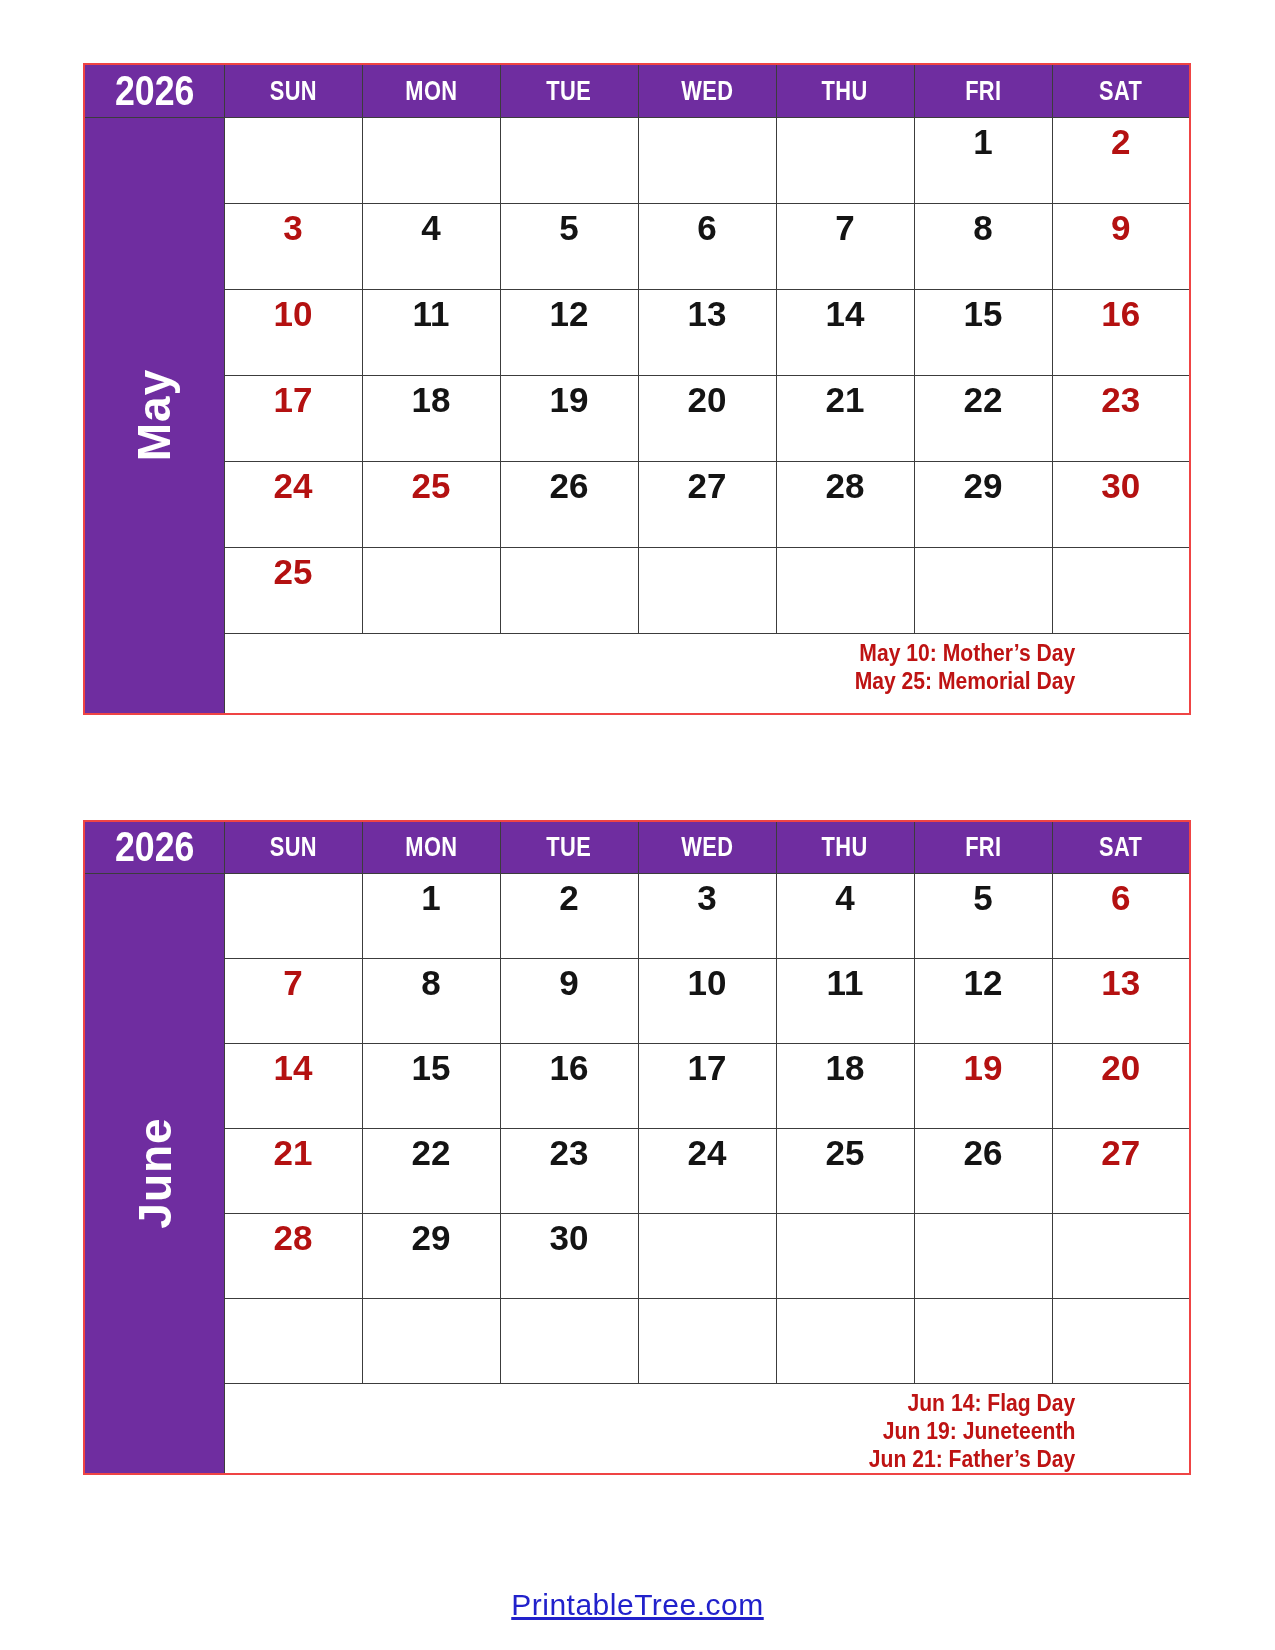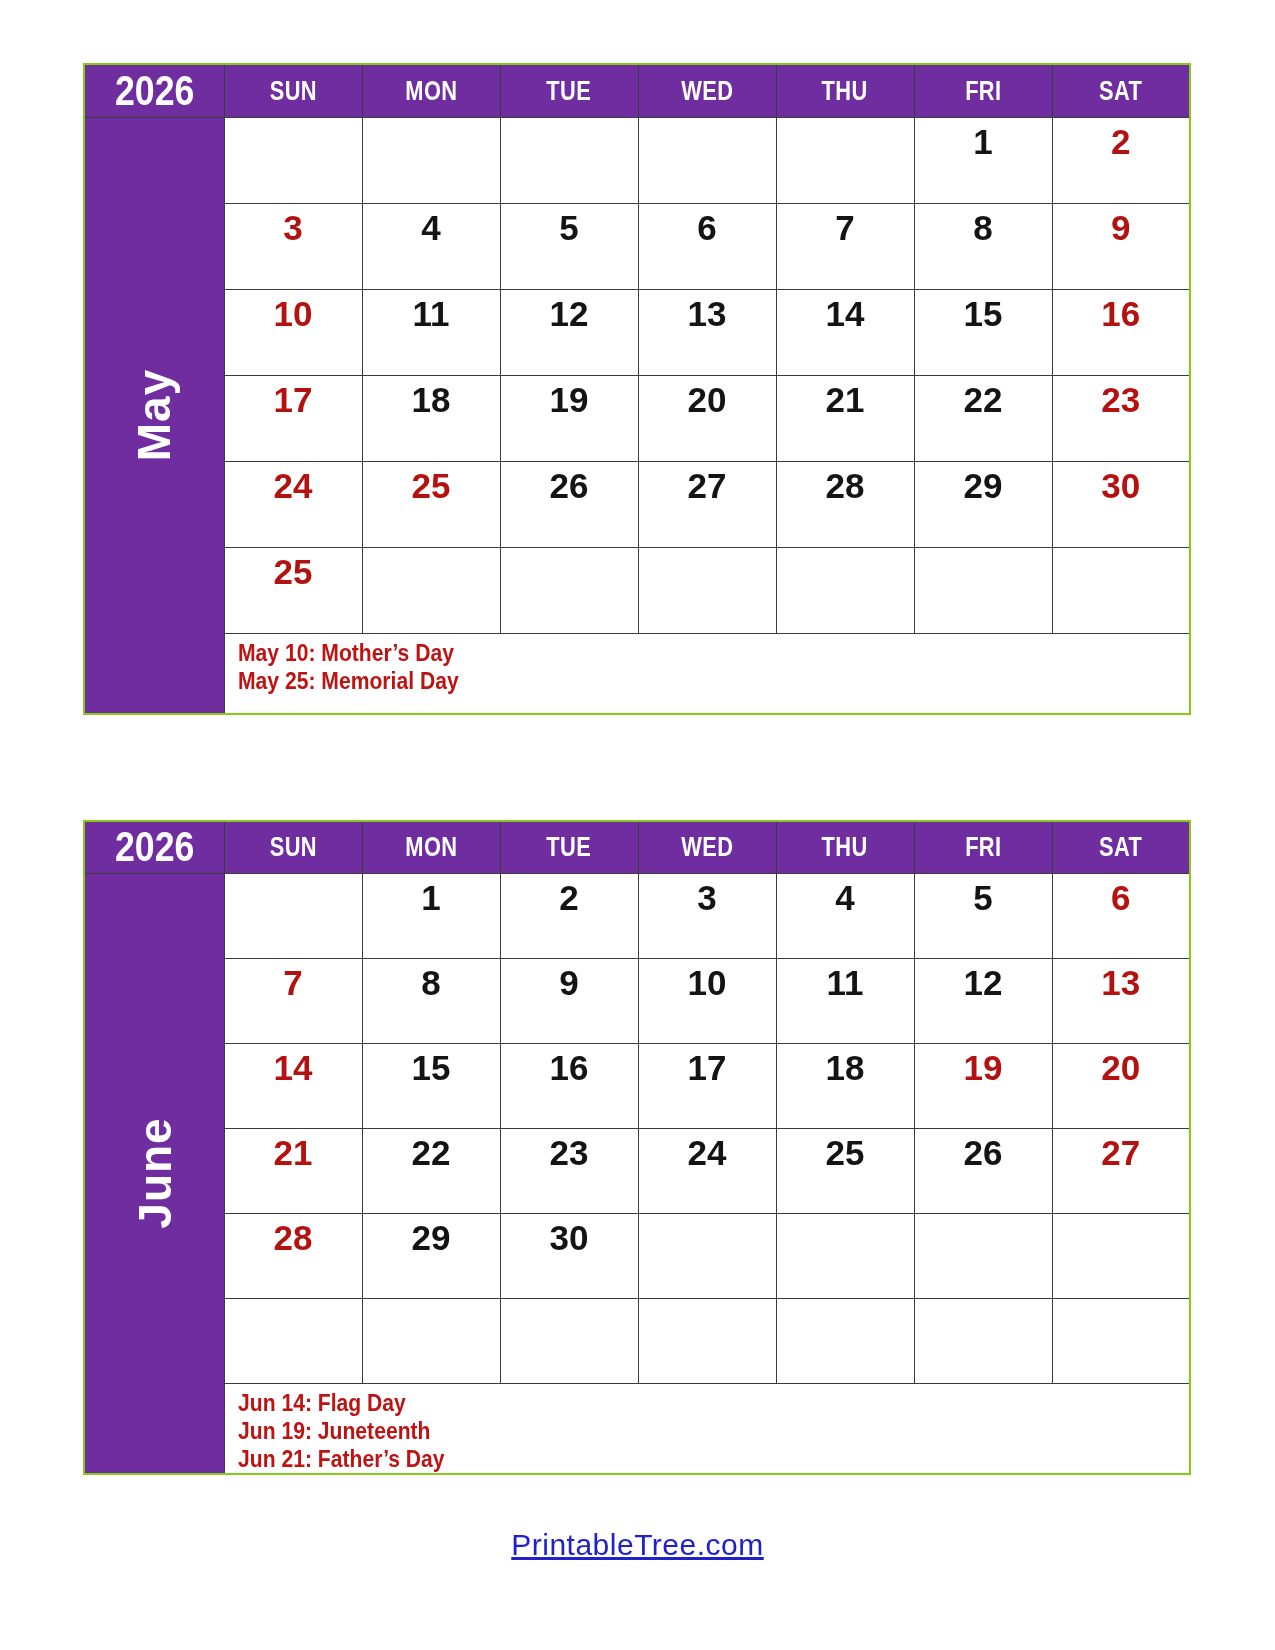"2026" table.cal-table { border: 2px solid #84cc16 -> 2px solid #ef4444 }
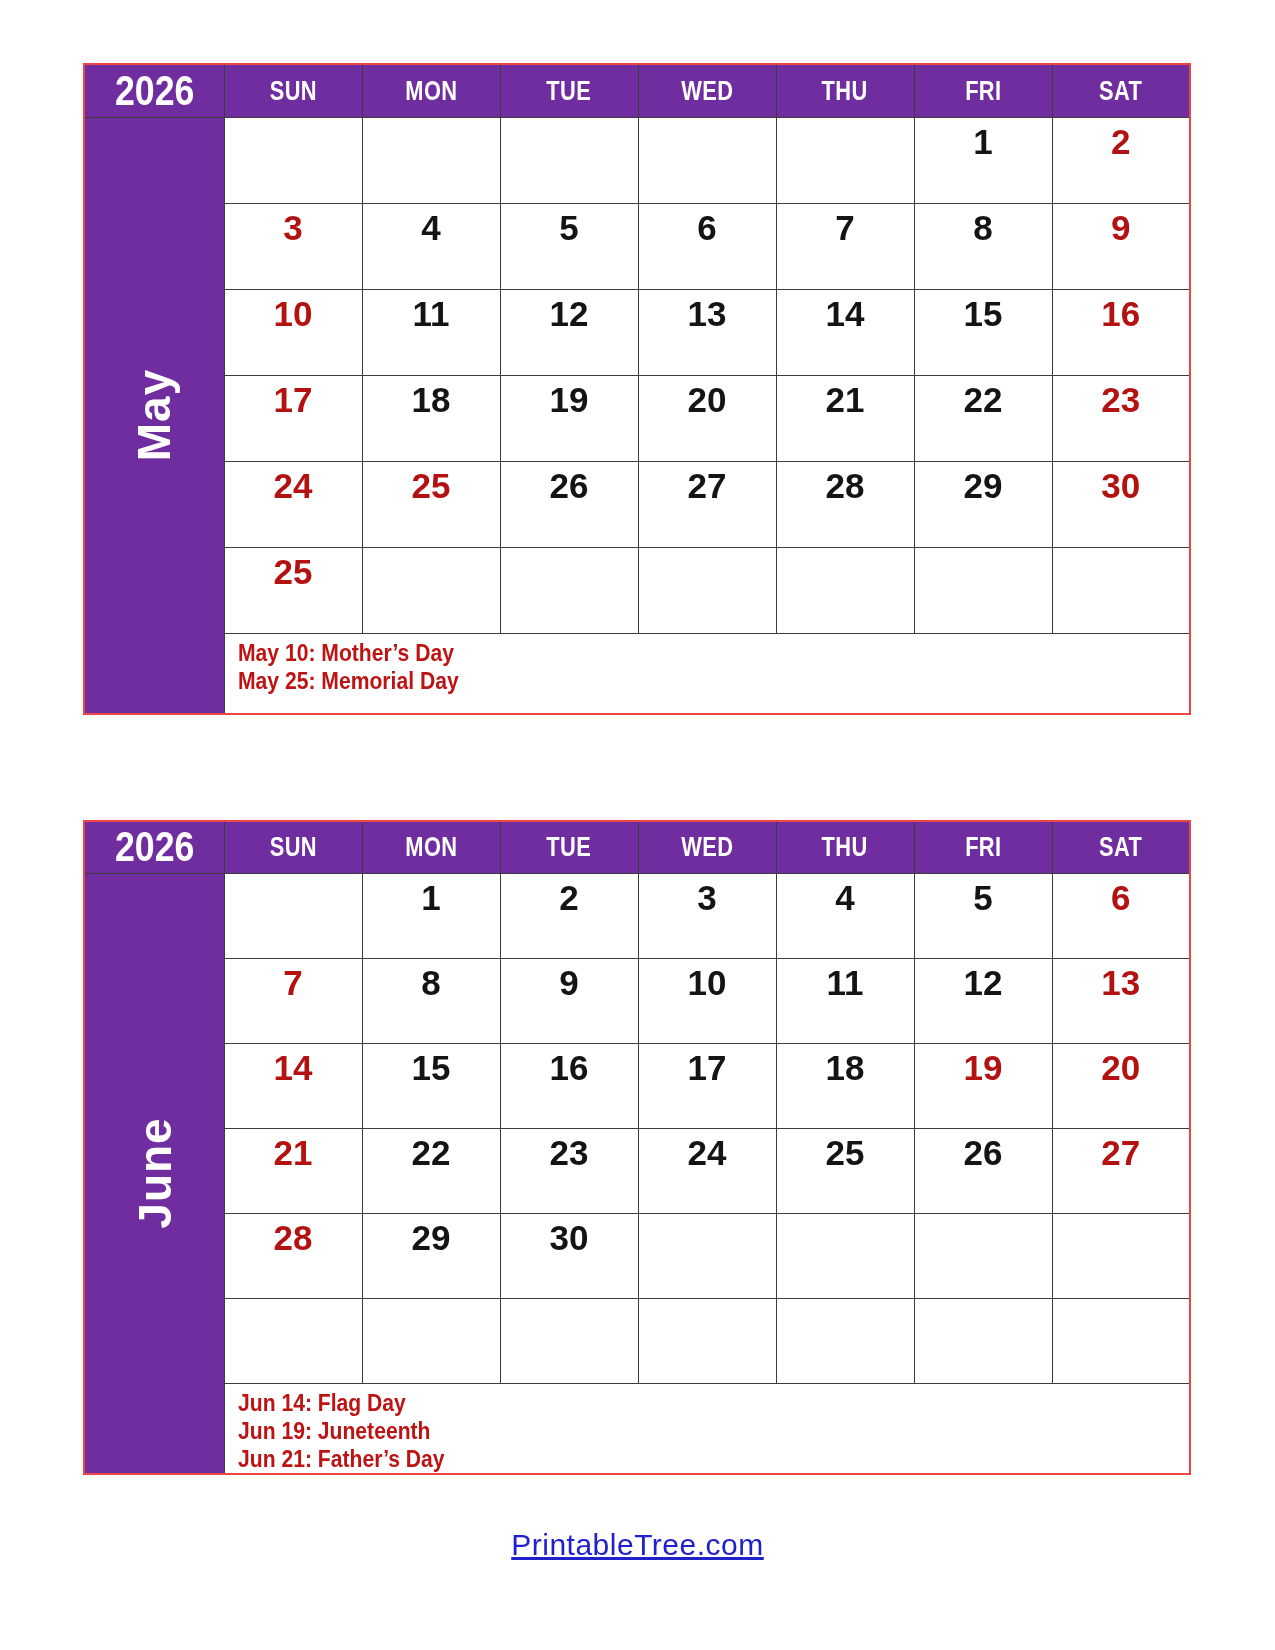"May 10: Mother’s Day" .holcell { text-align: left -> right }
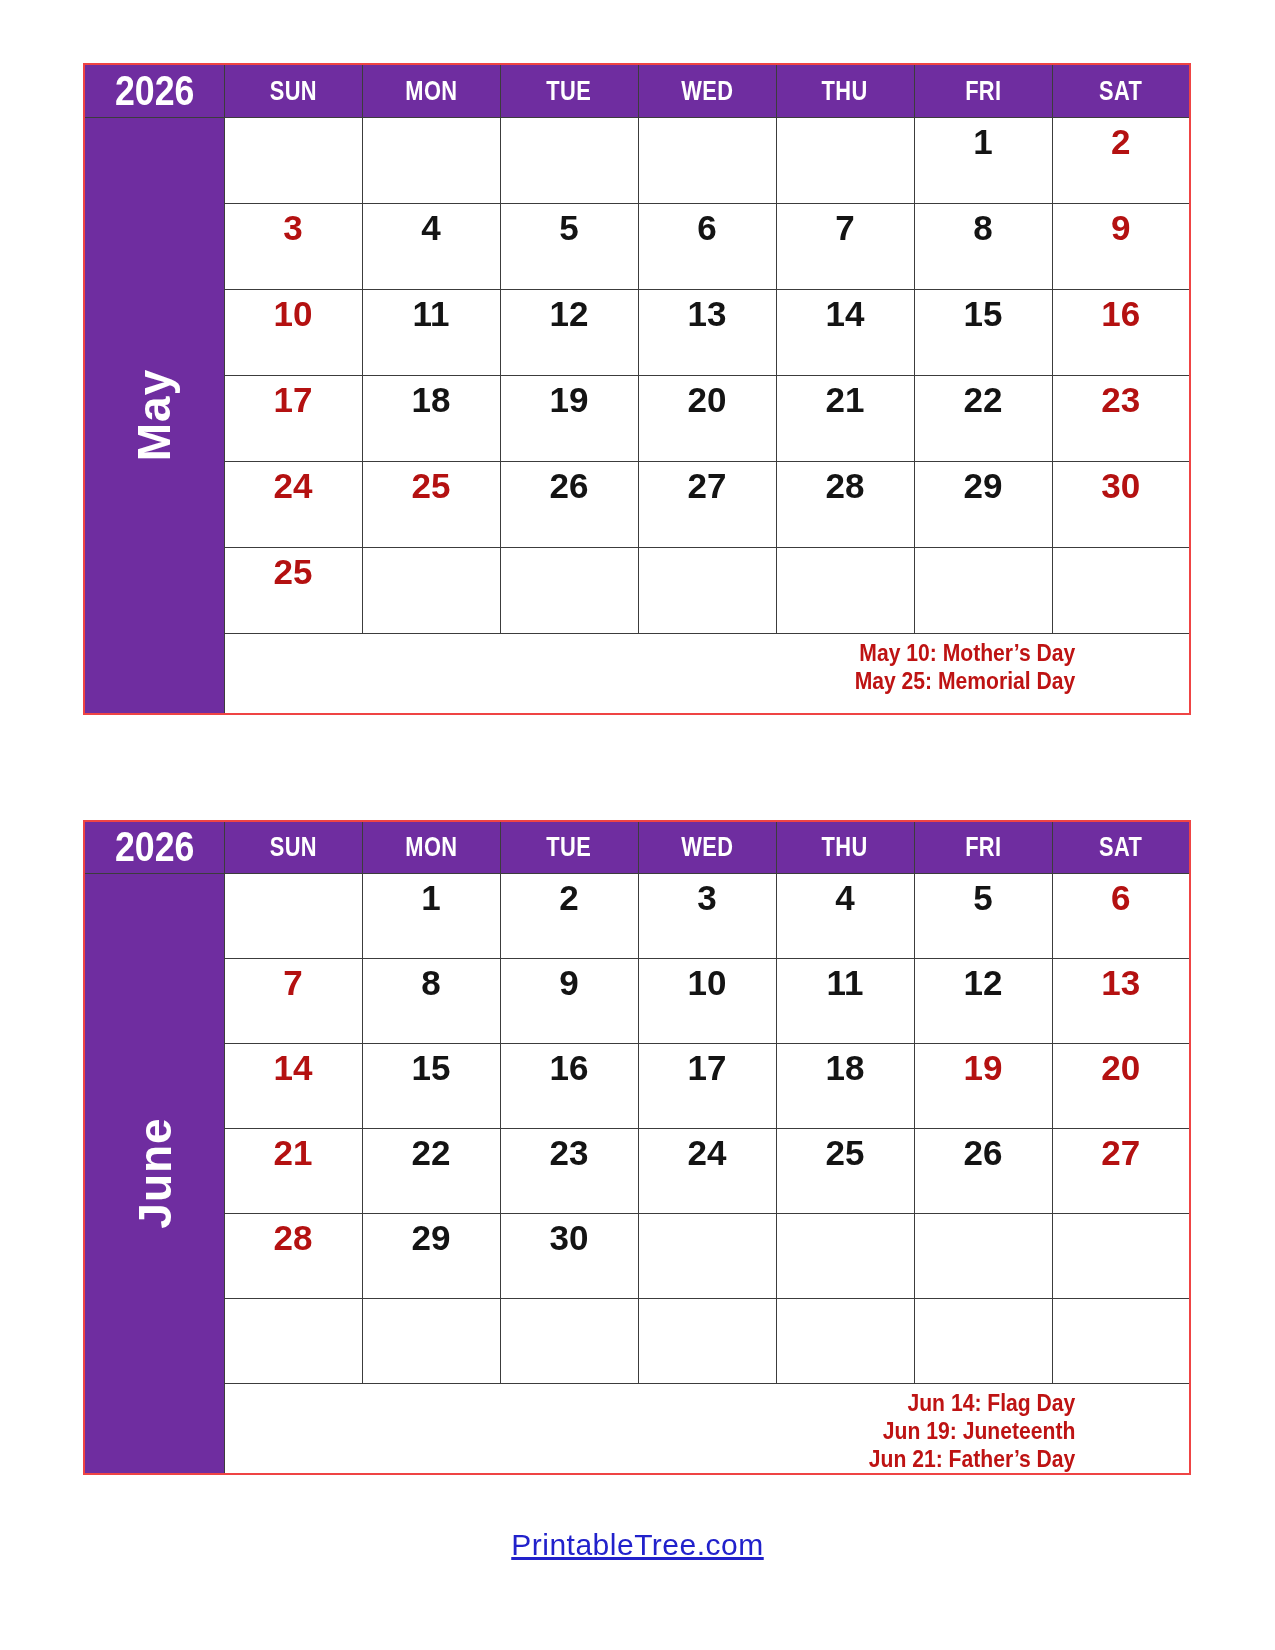"PrintableTree.com" .footer-wrap { top: 1528px -> 1588px }
